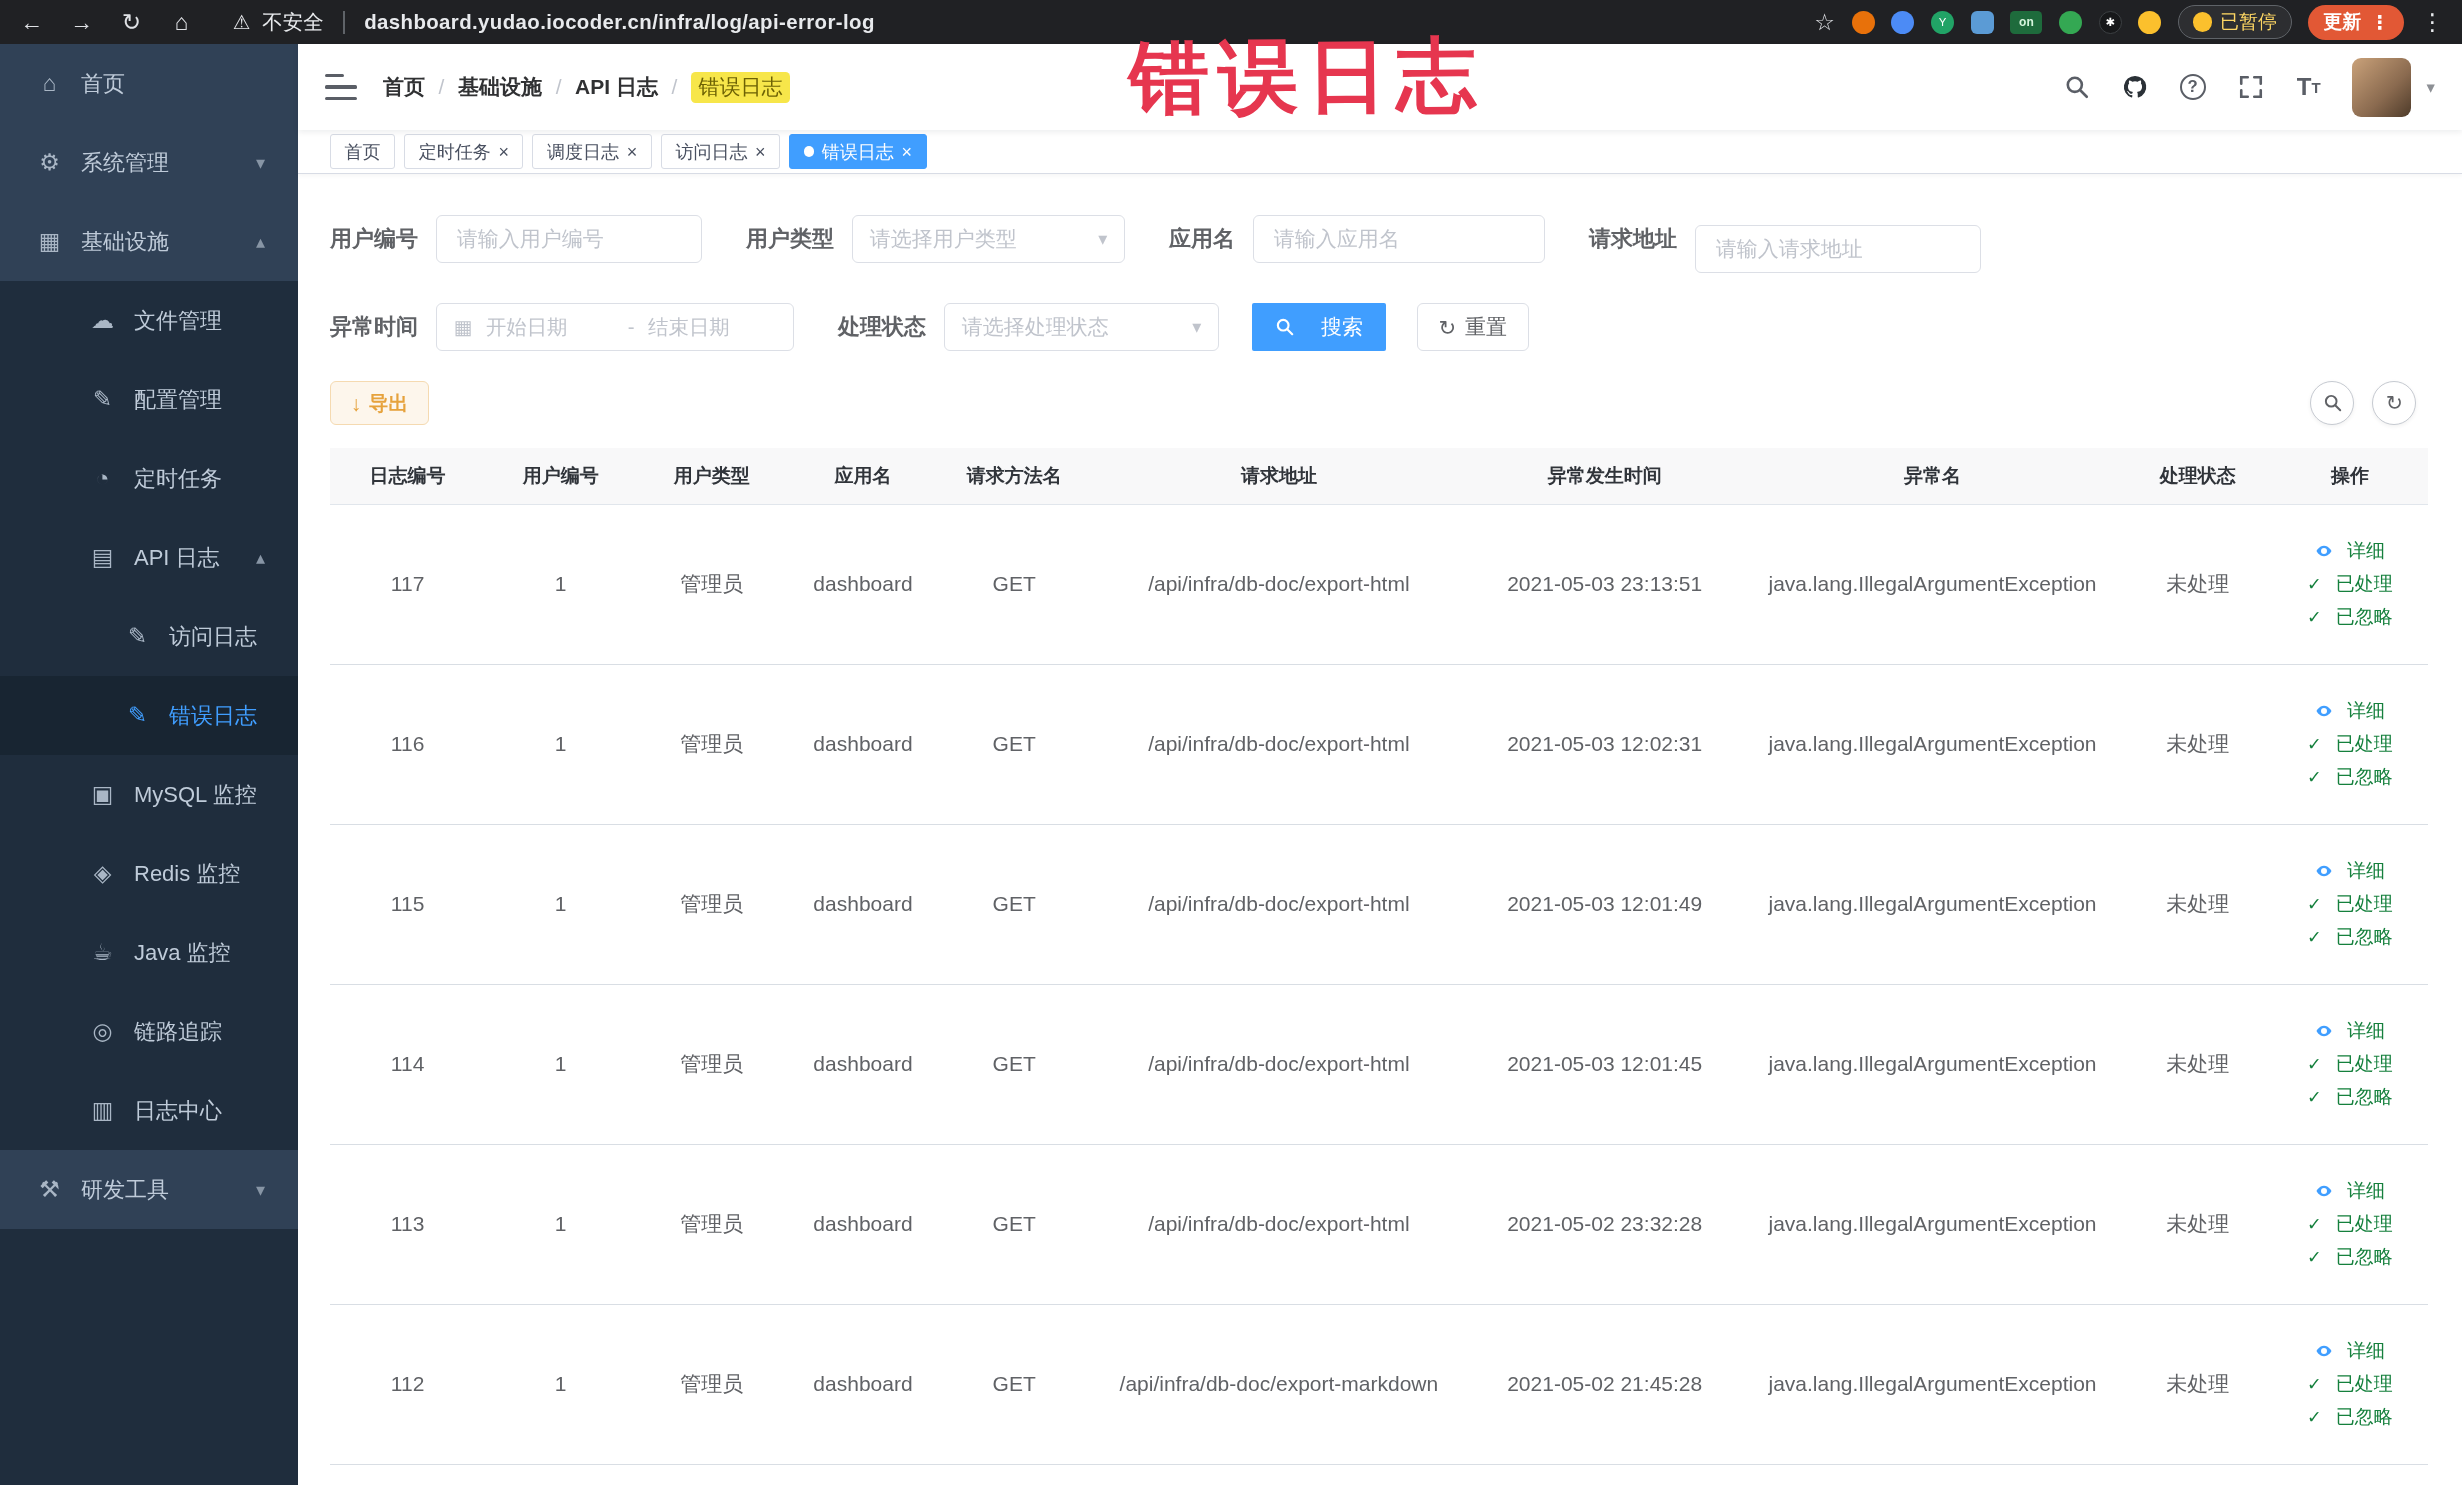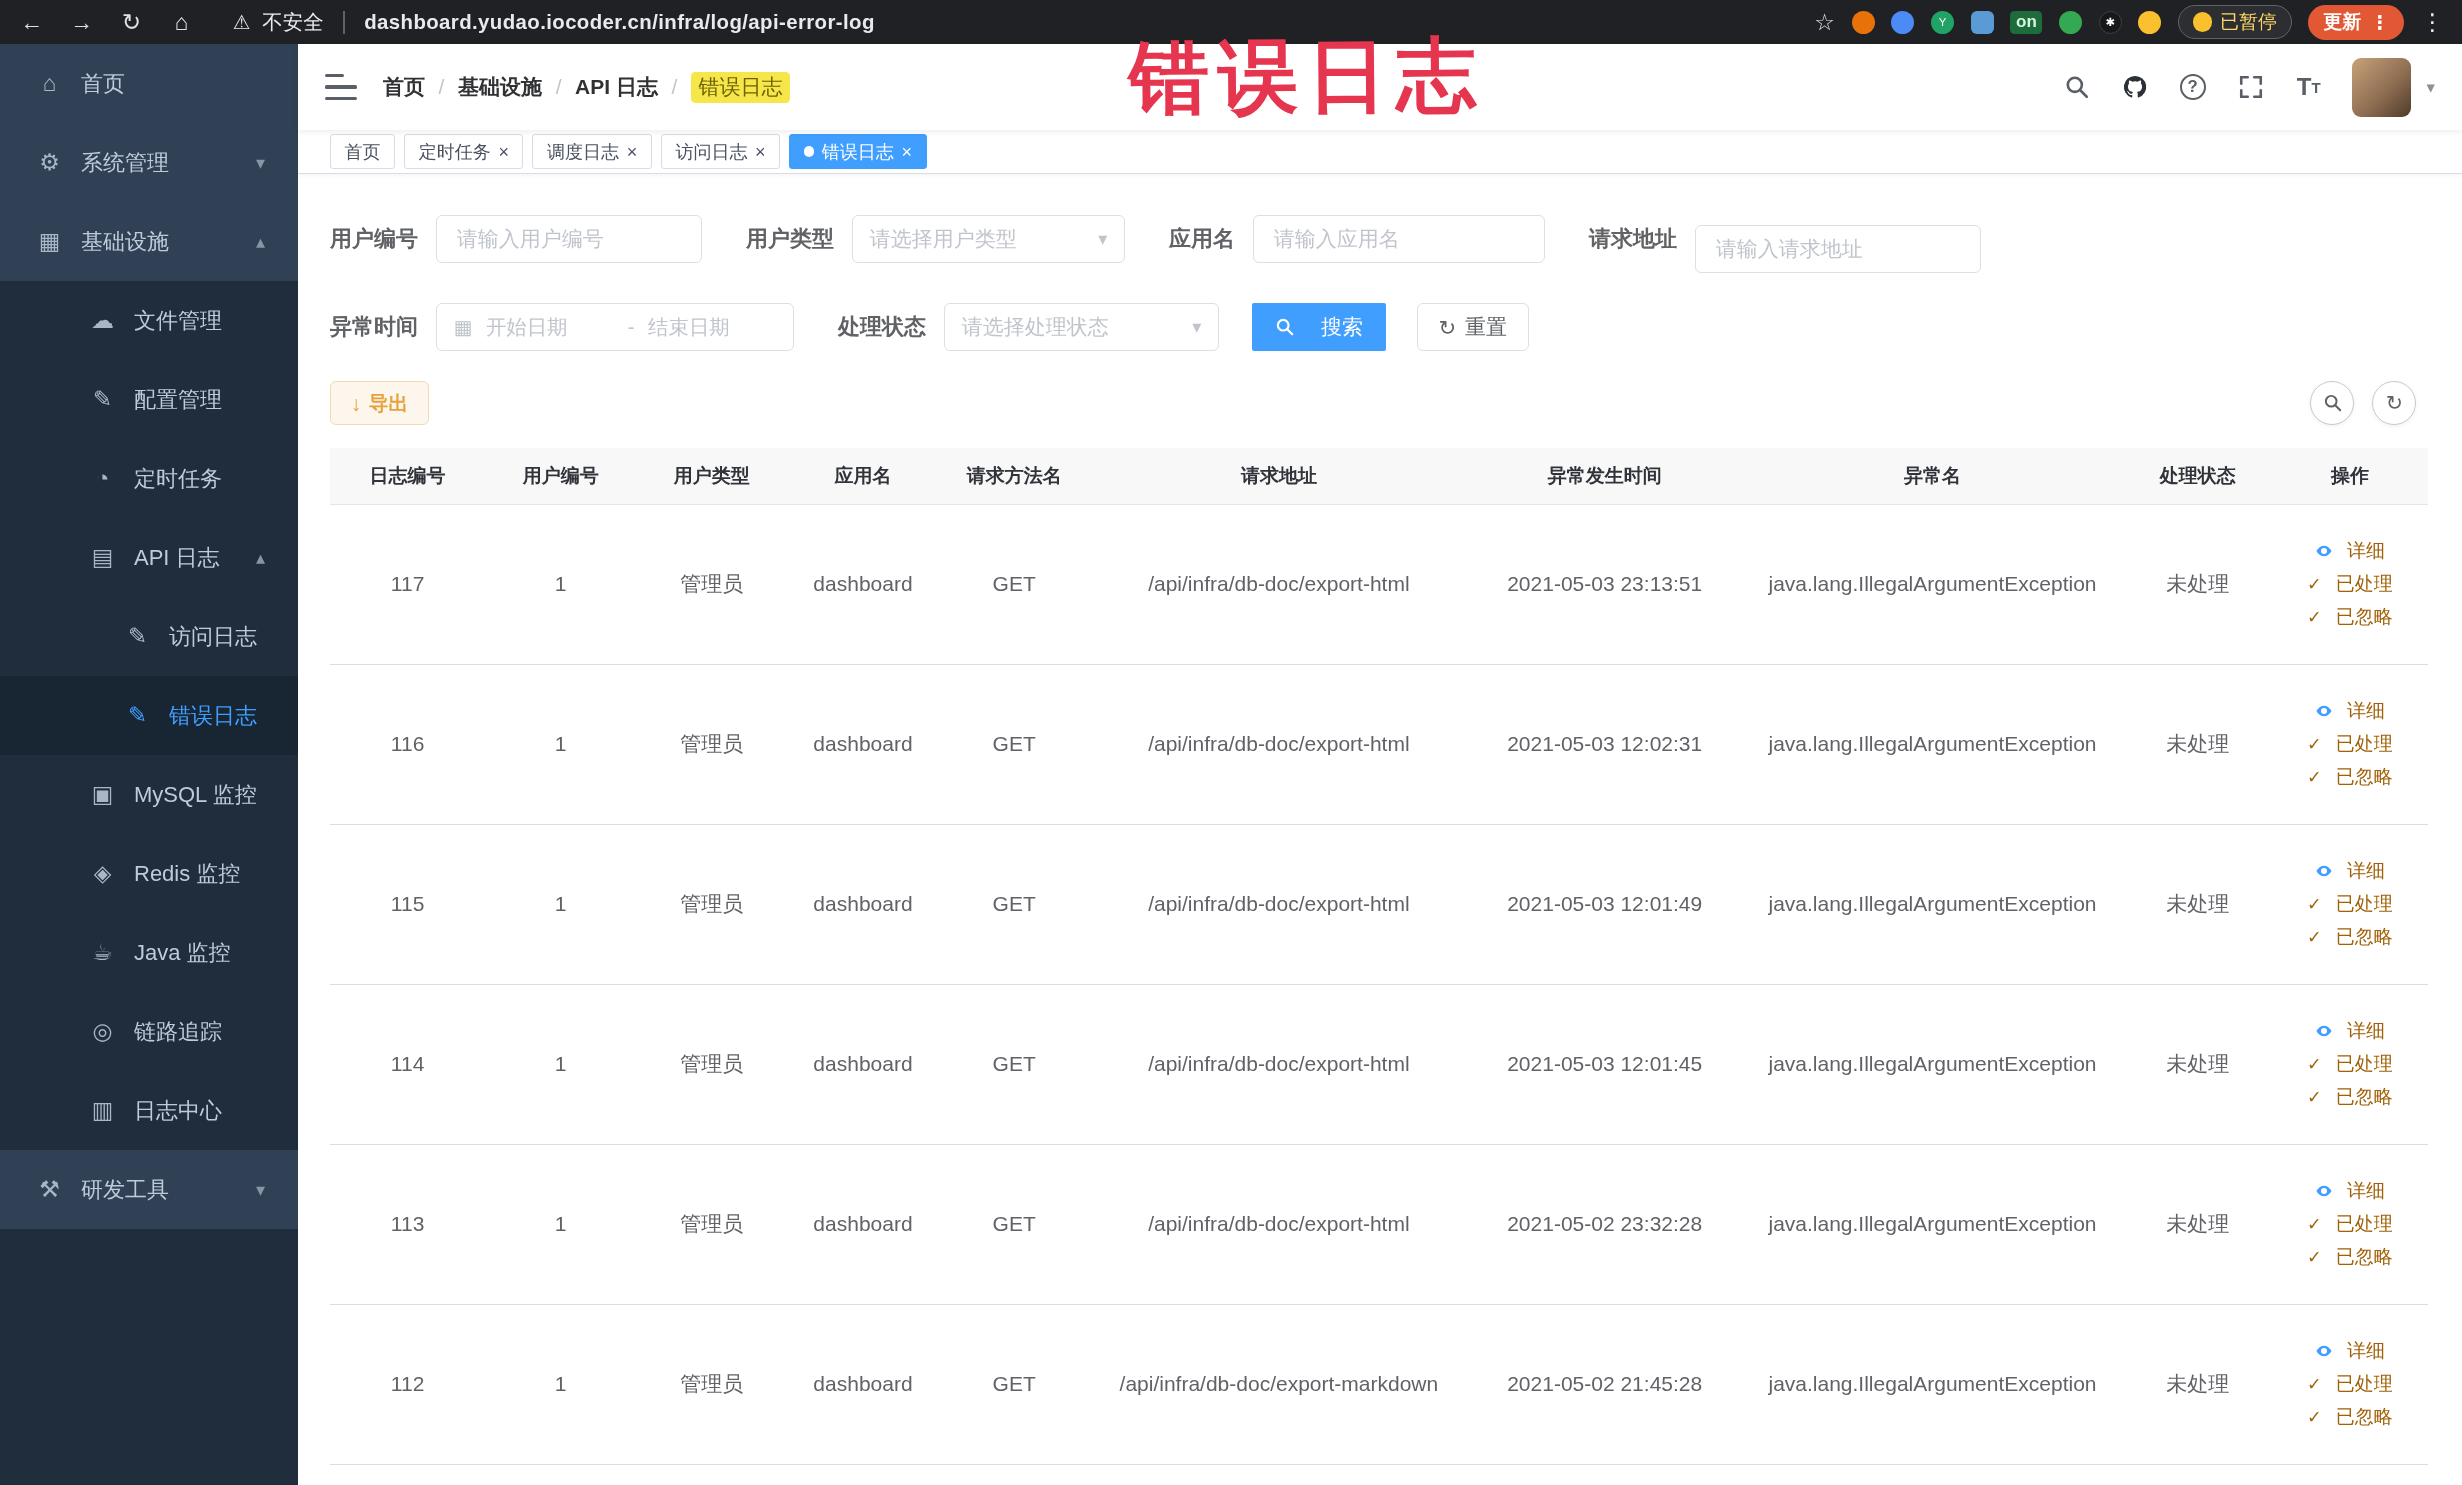"on" .ext-on { font-size: 17px -> 12px }
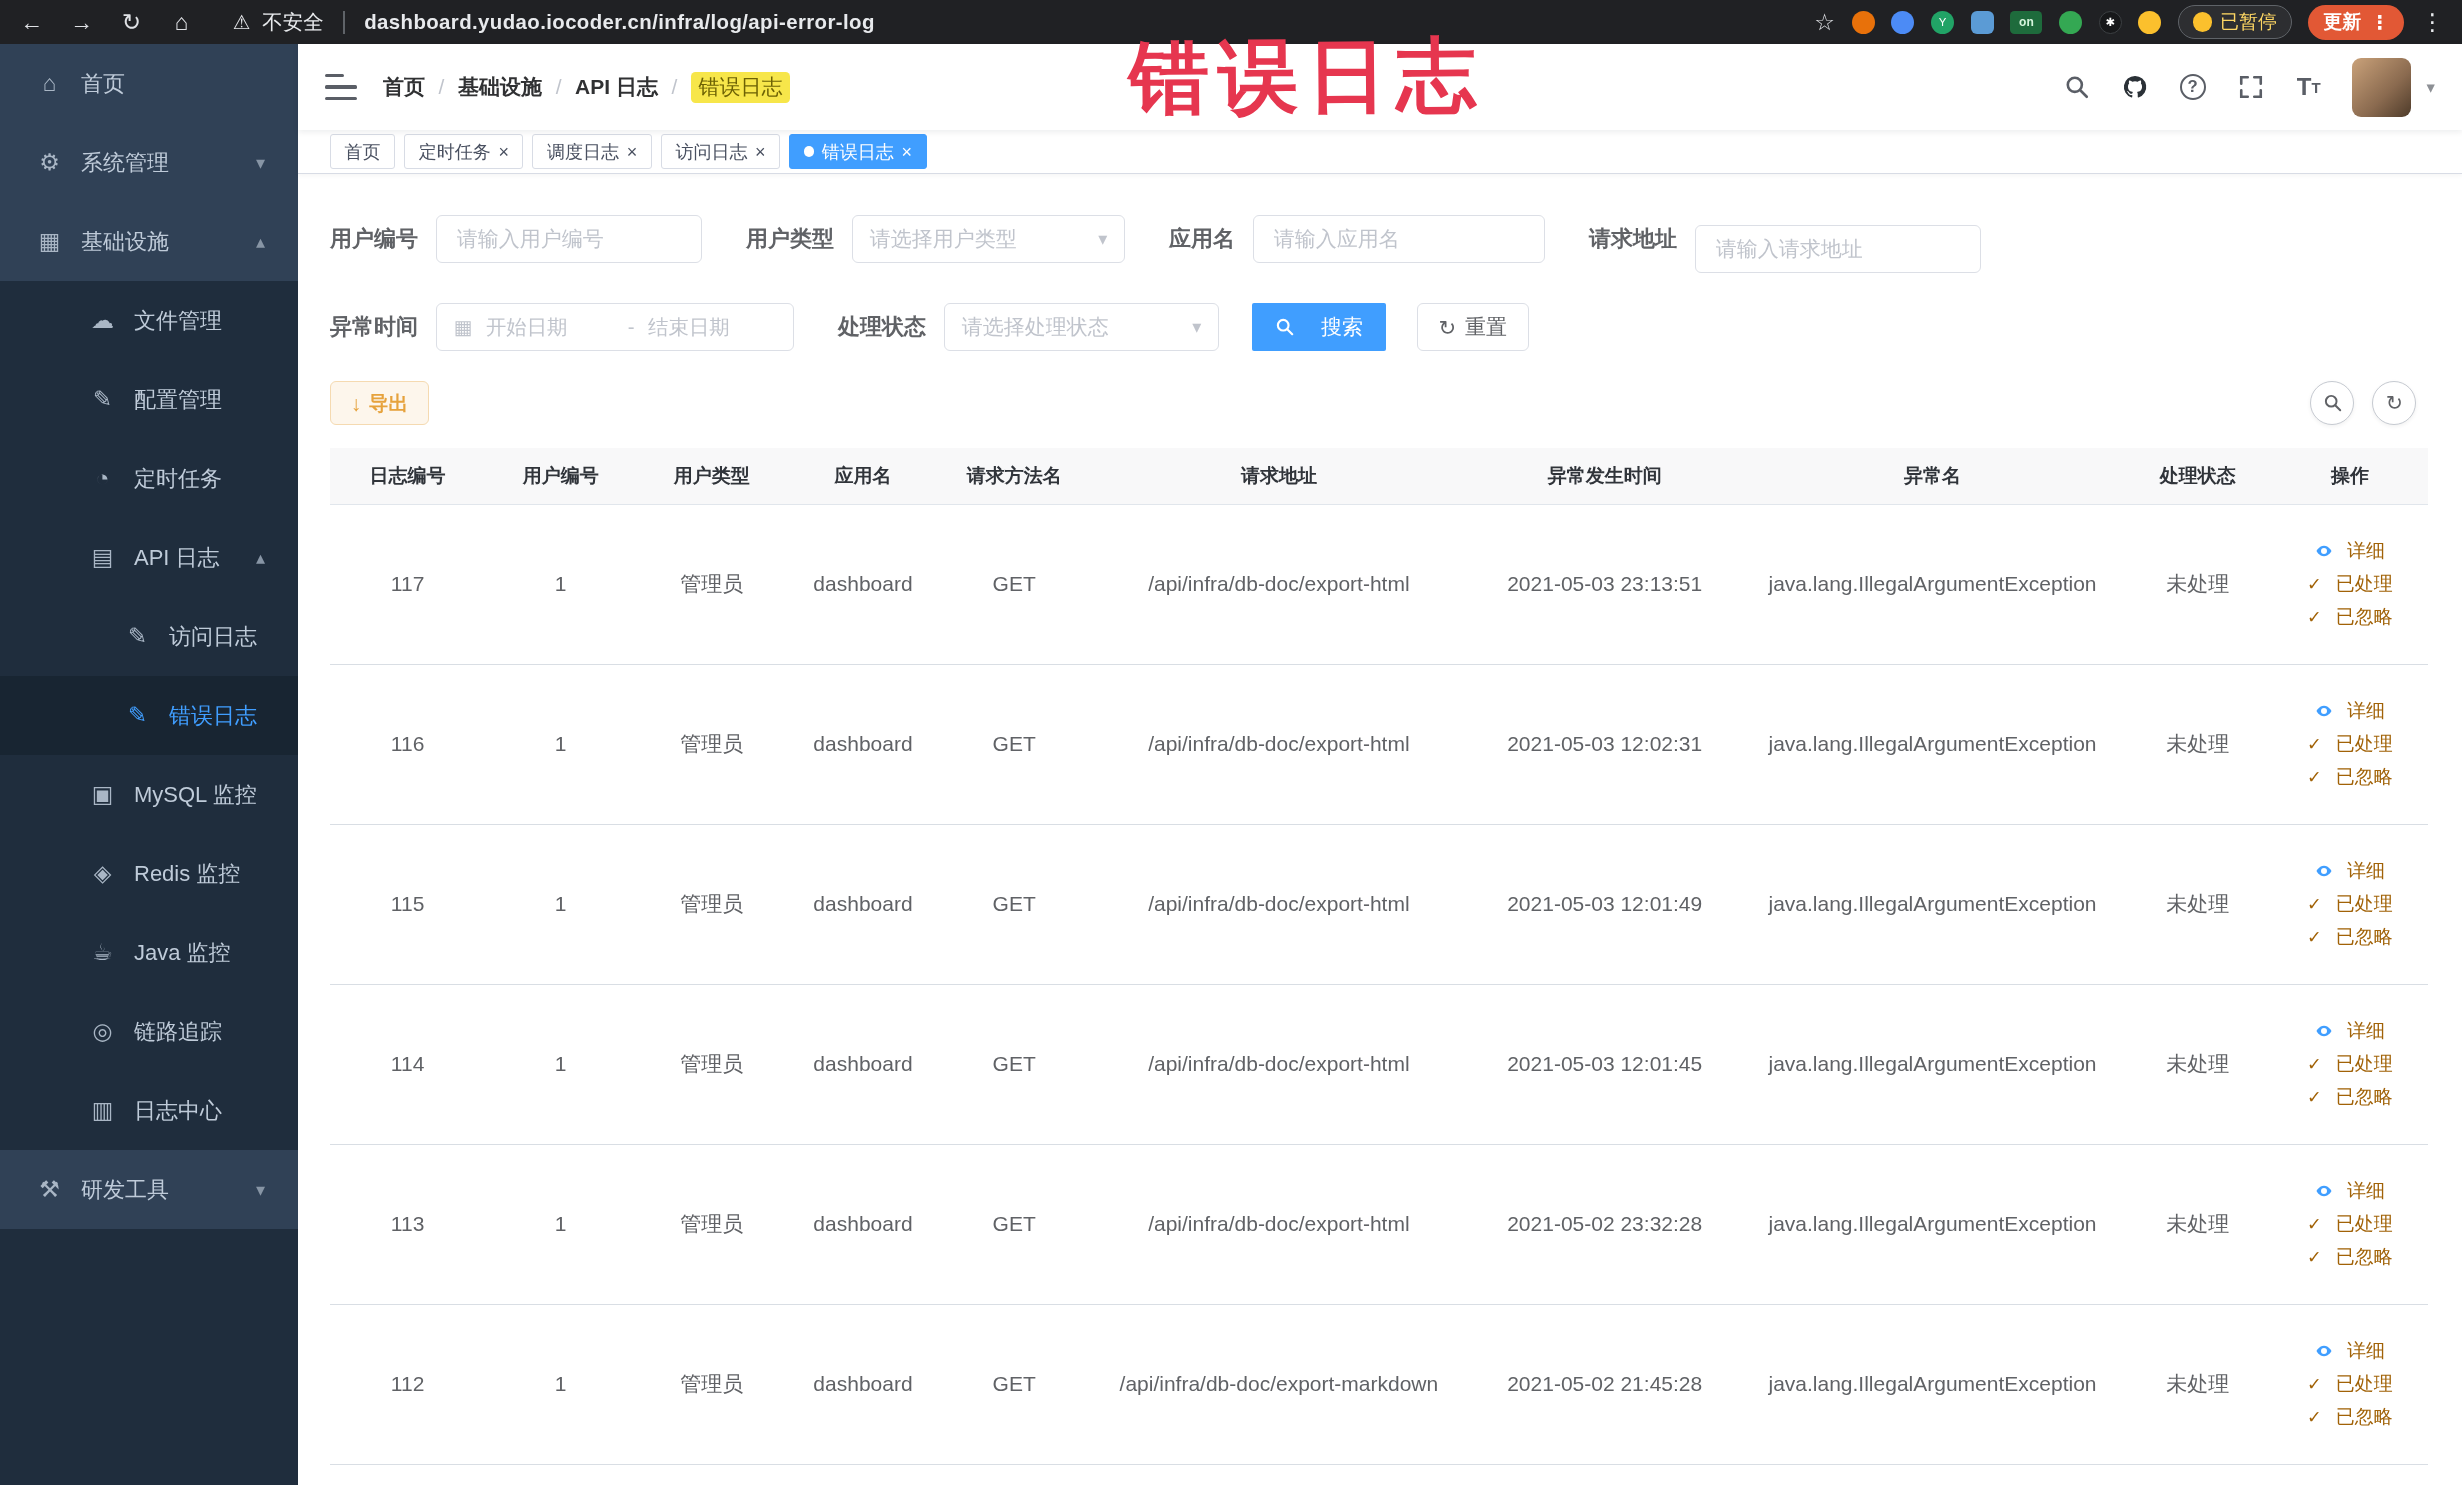"详细" .op-link { color: #a16207 -> #15803d }
